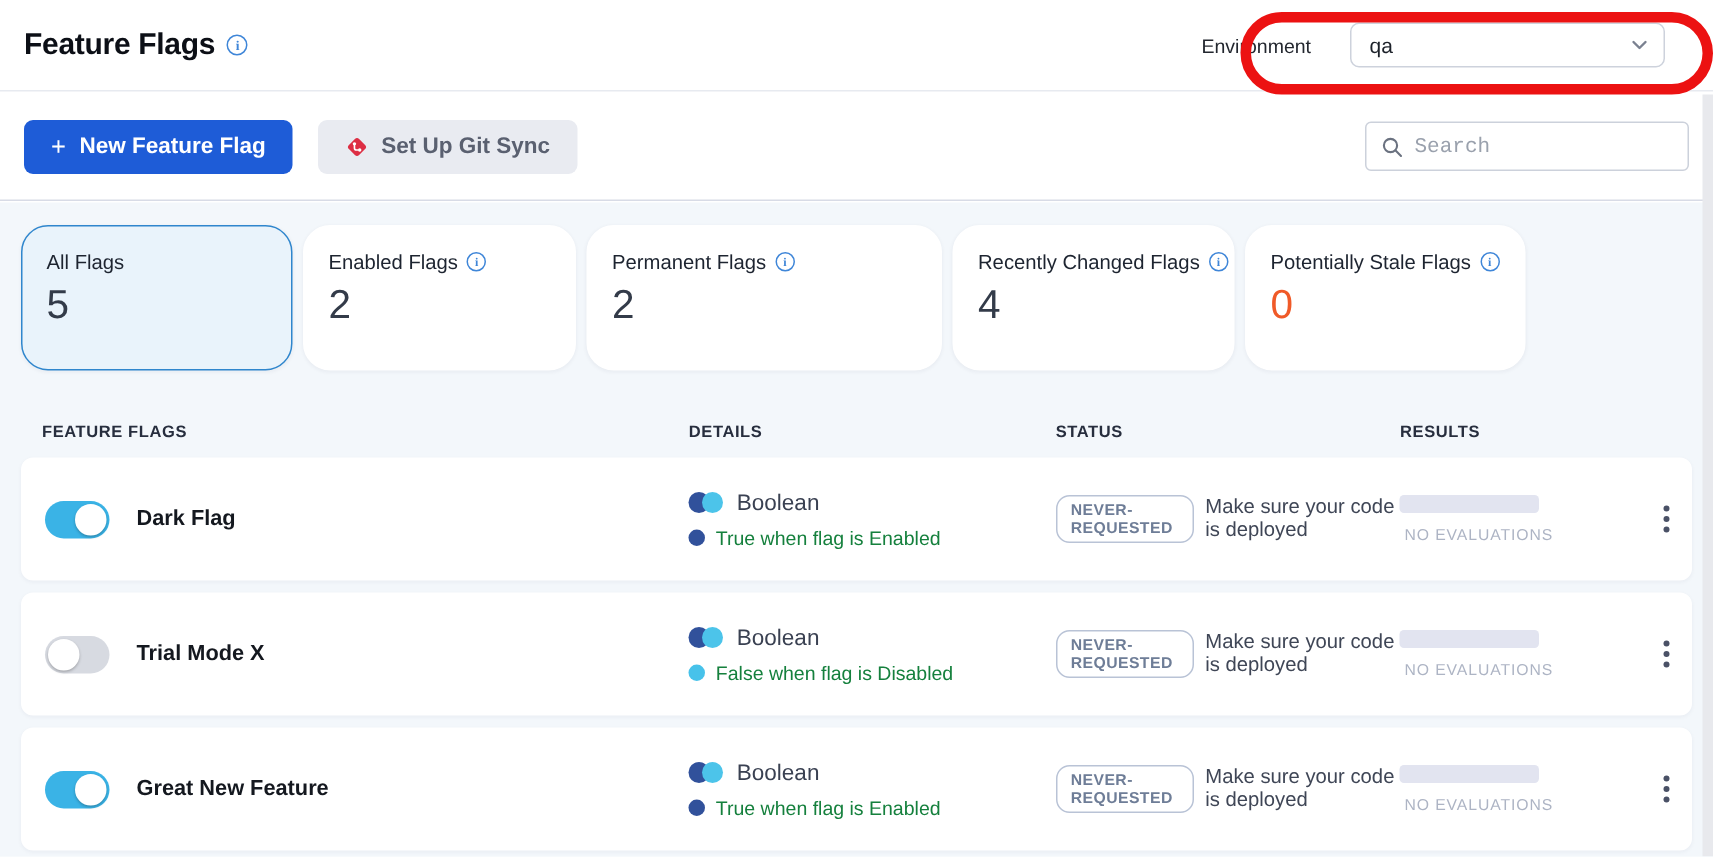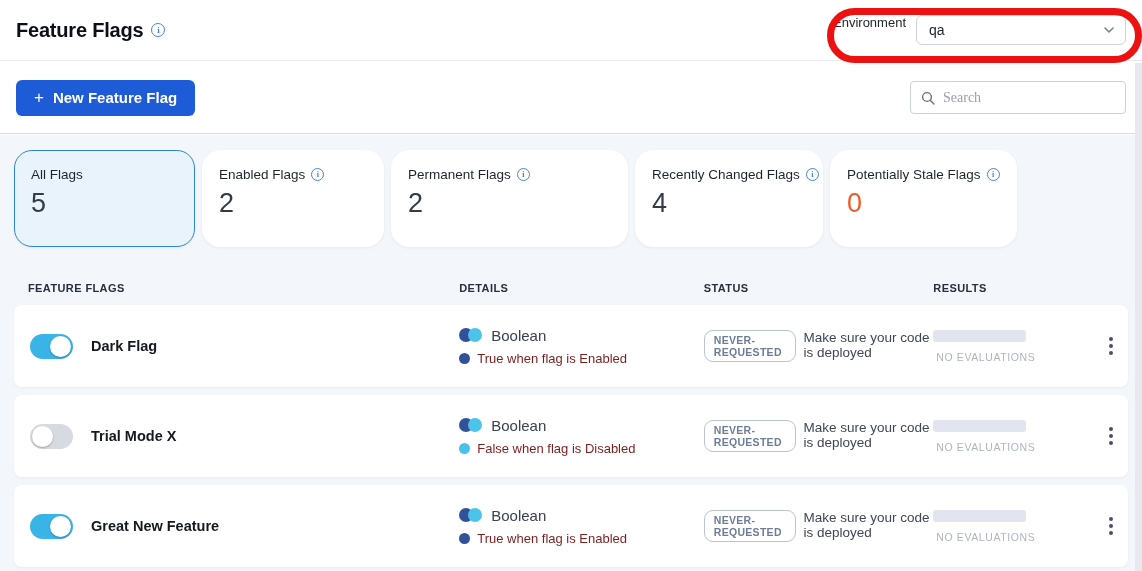"Environment" .env-group { align-items: flex-start -> center; gap: 10px -> 26px; margin-right: 0 -> 16px }
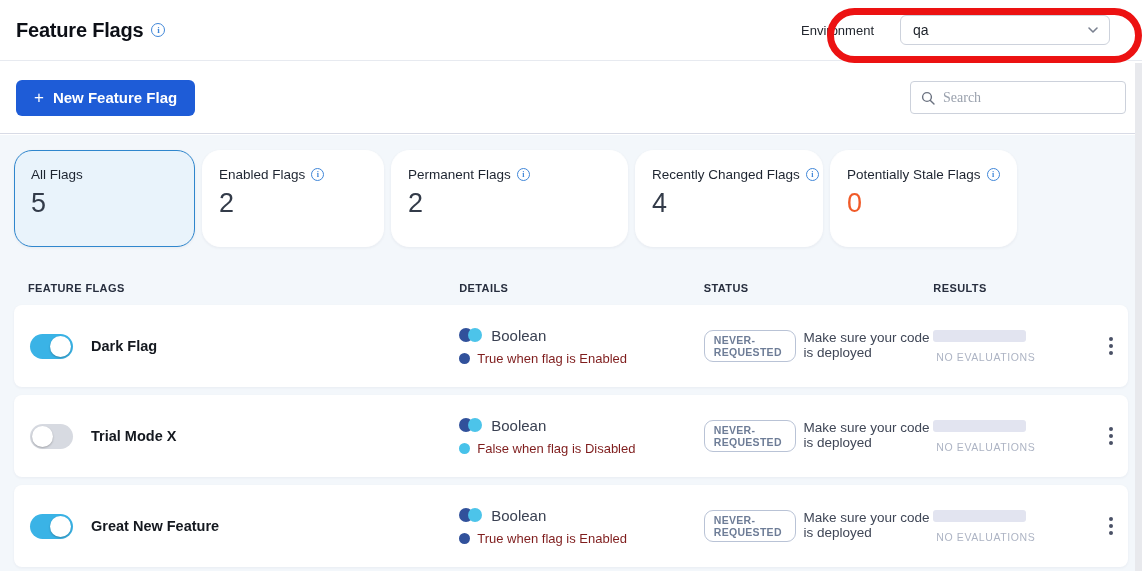"Set Up Git Sync" button.btn { html: none -> <button> <svg> <rect></rect> <circle></circle> <circle></circle> <path></path> </svg> <span>Set Up Git Sync</span> </button> }
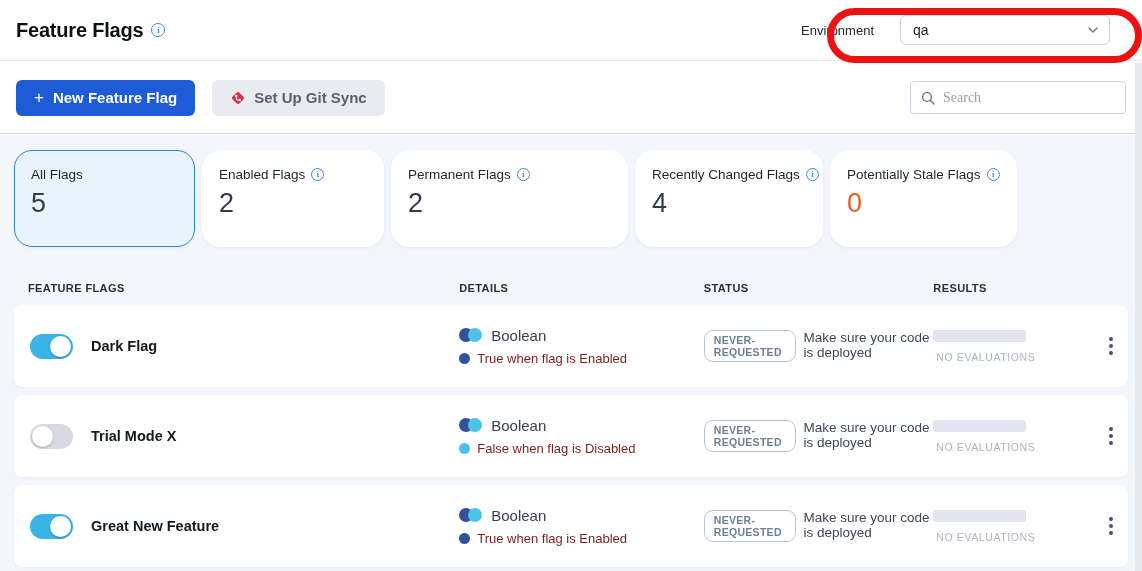"Search" .search-box input { font-family: Liberation Serif, serif -> Liberation Mono, monospace }
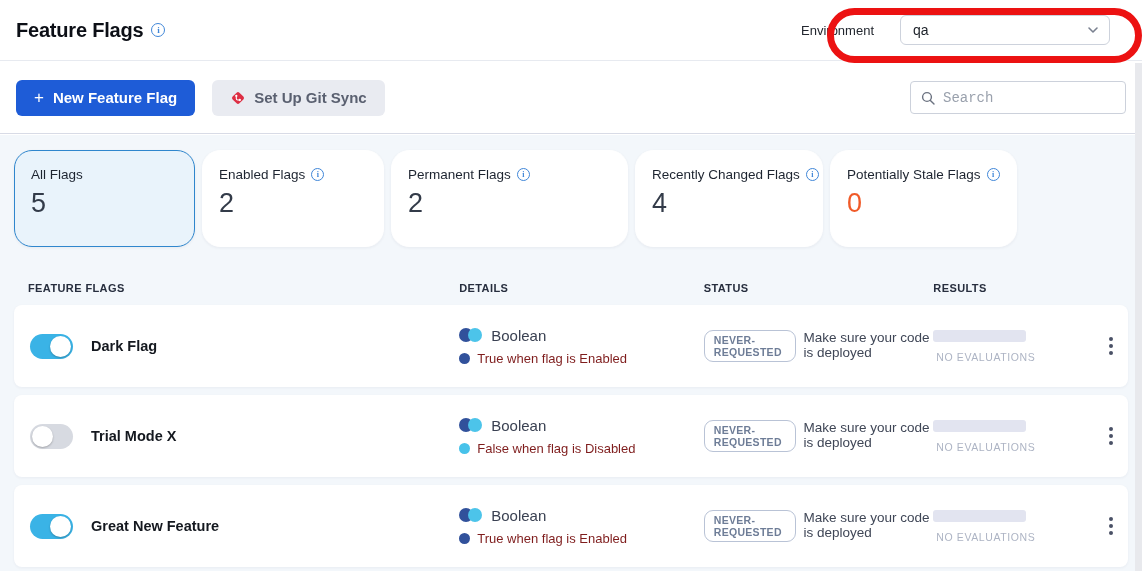"True when flag is Enabled" .rule-text { color: #7f1d1d -> #15803d }
